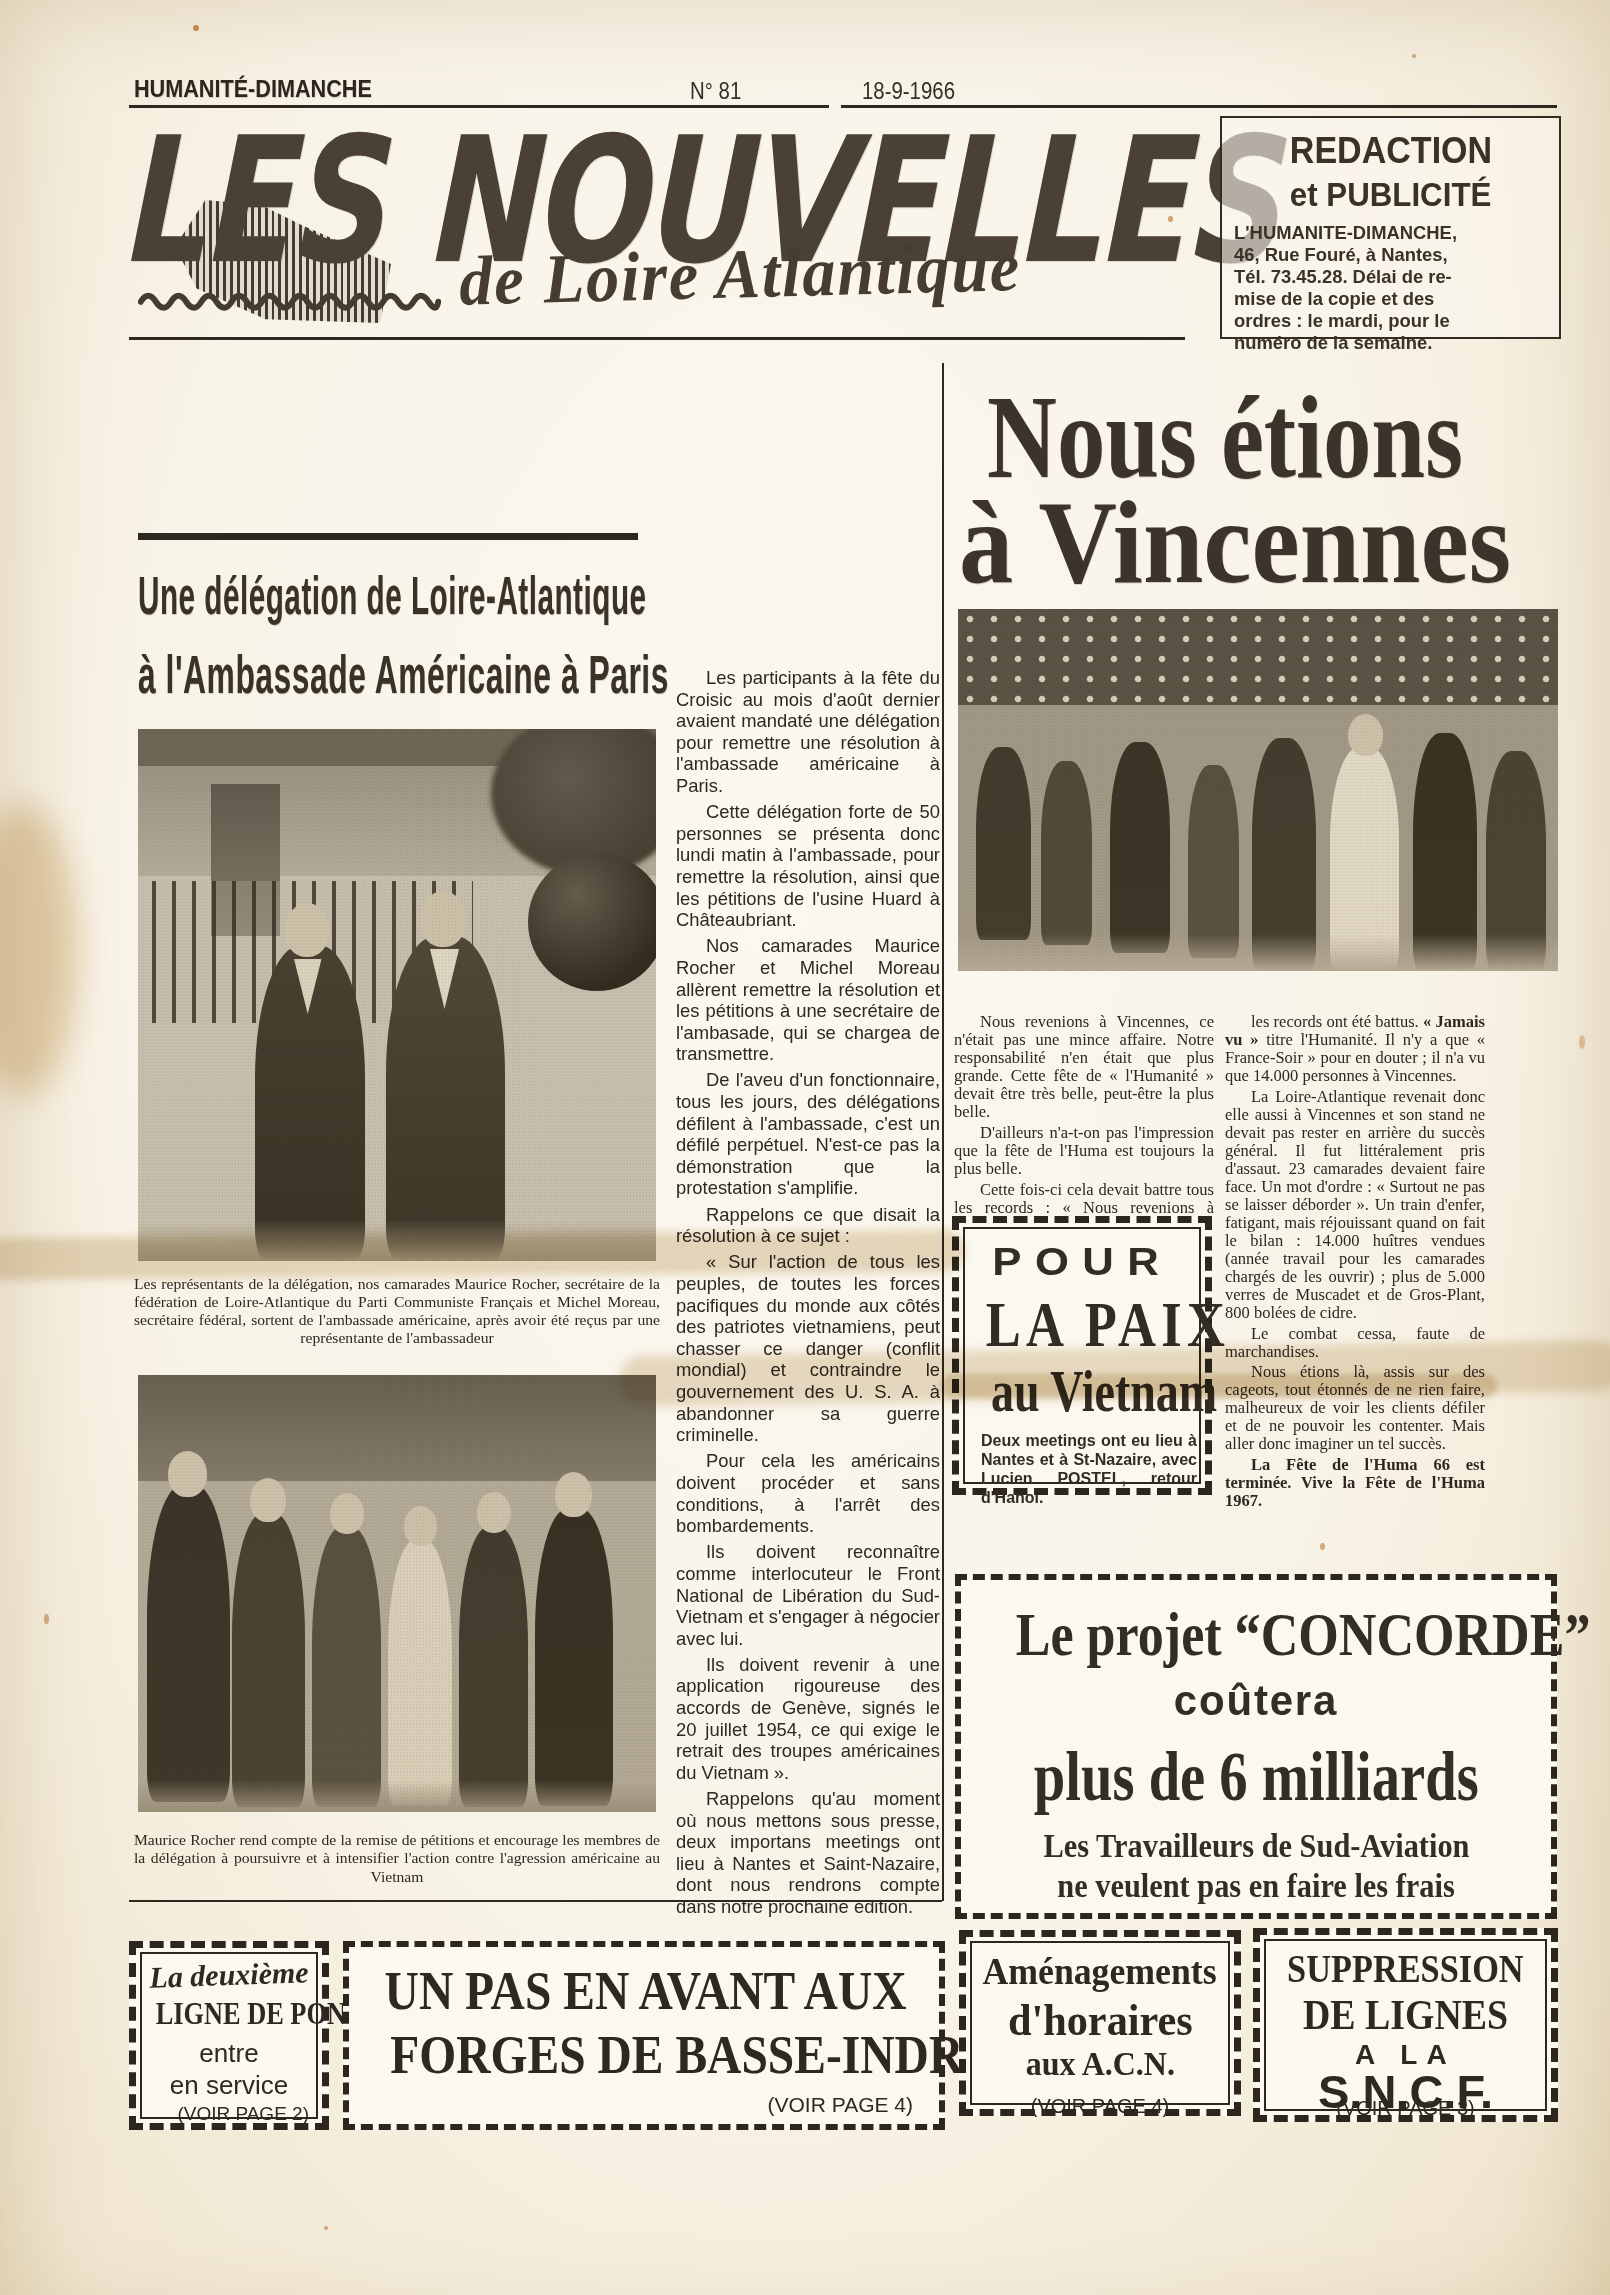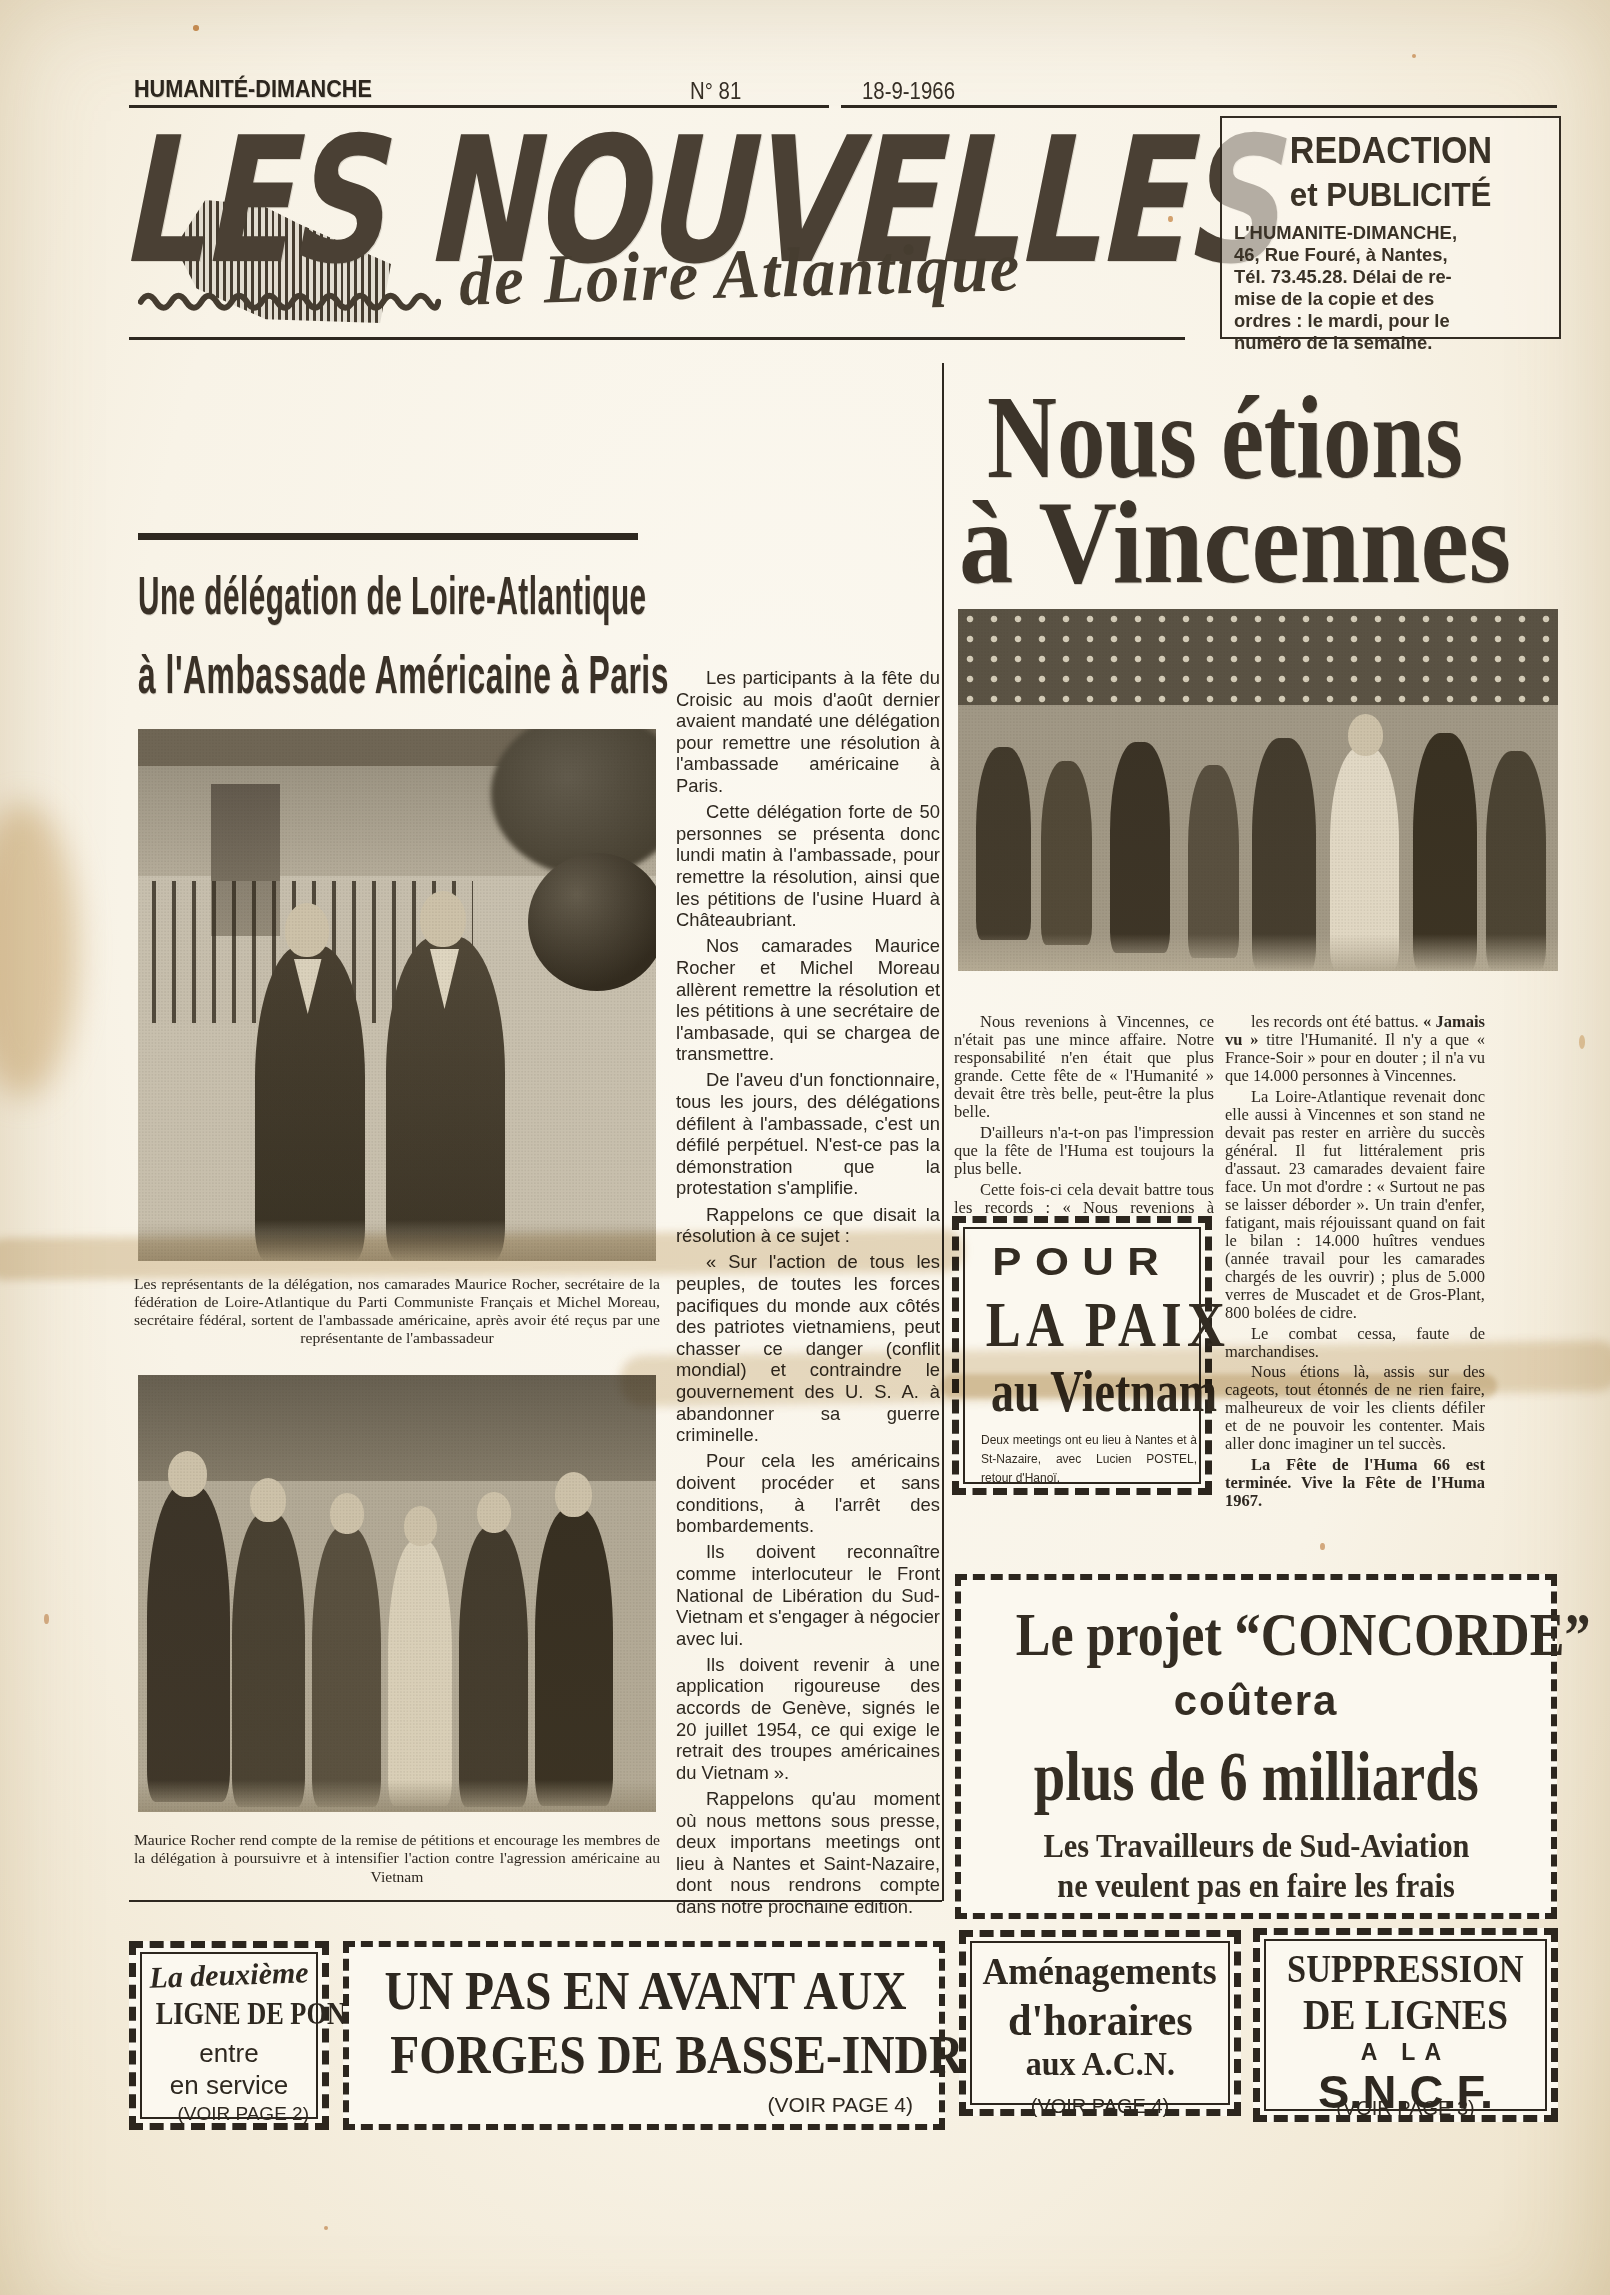"Deux meetings ont eu lieu" div.abs { font-size: 12px -> 16px; font-weight: 400 -> 700 }
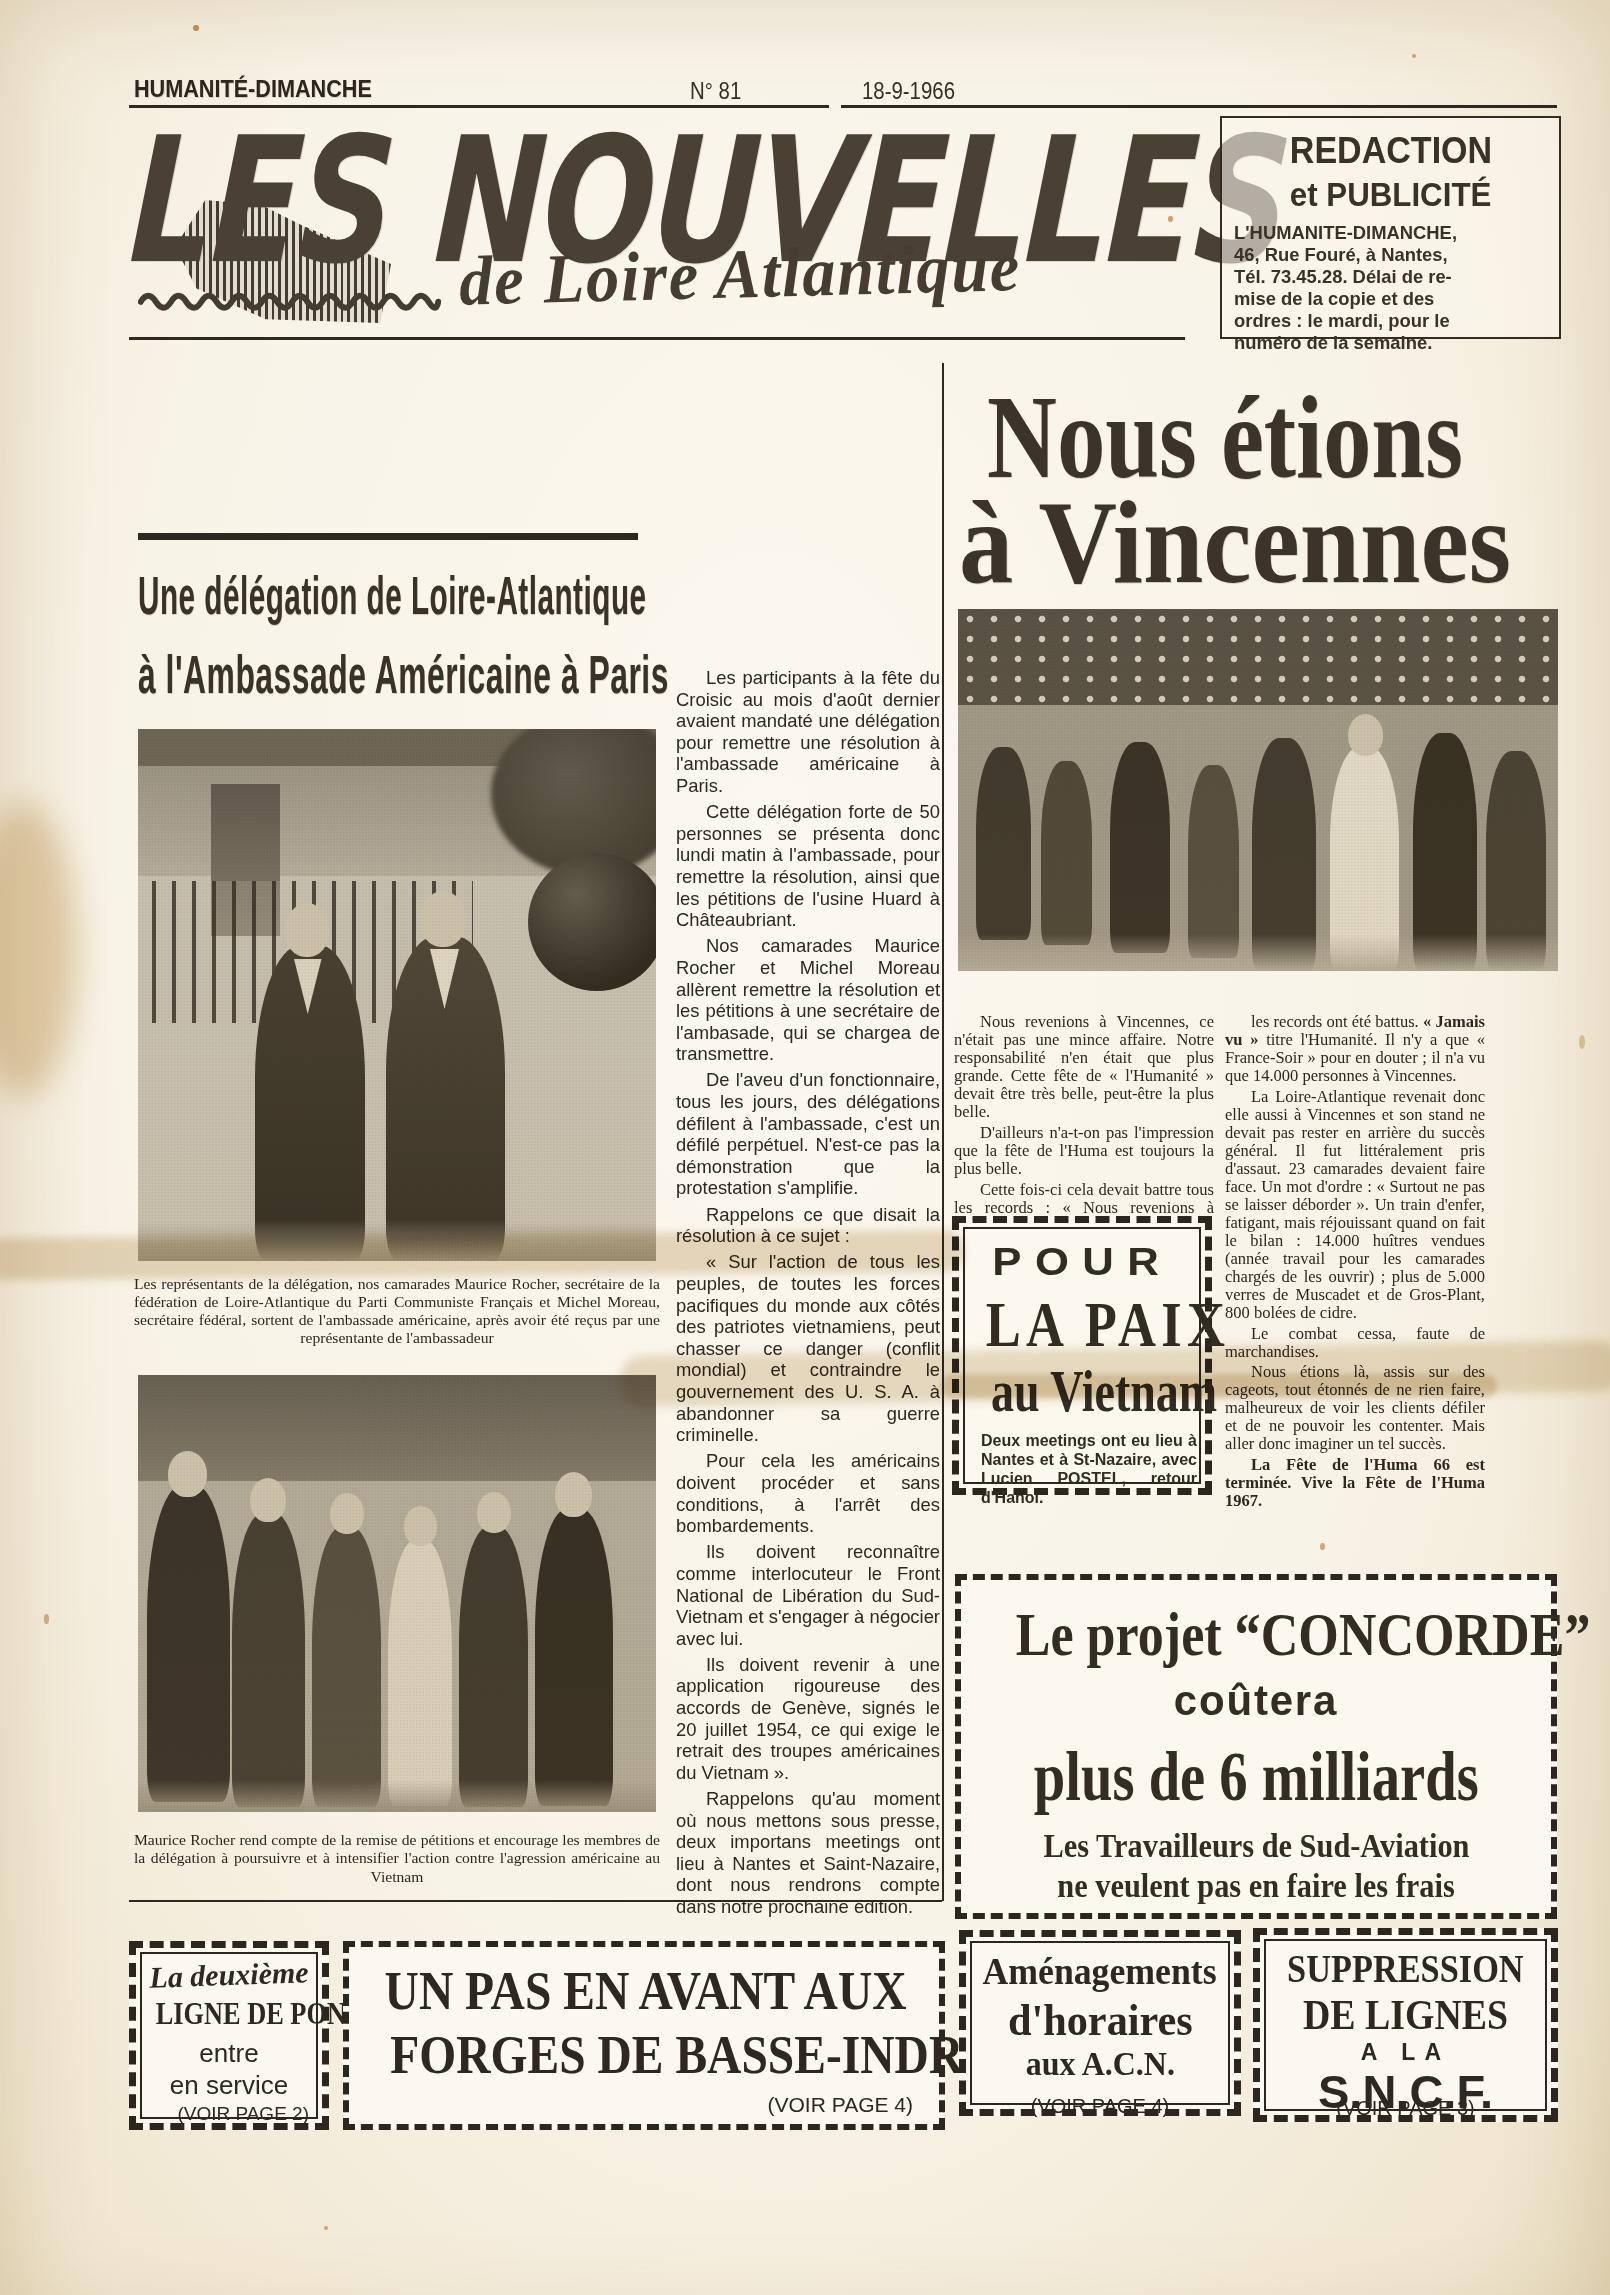"A LA" div.abs { font-size: 23px -> 28px }
